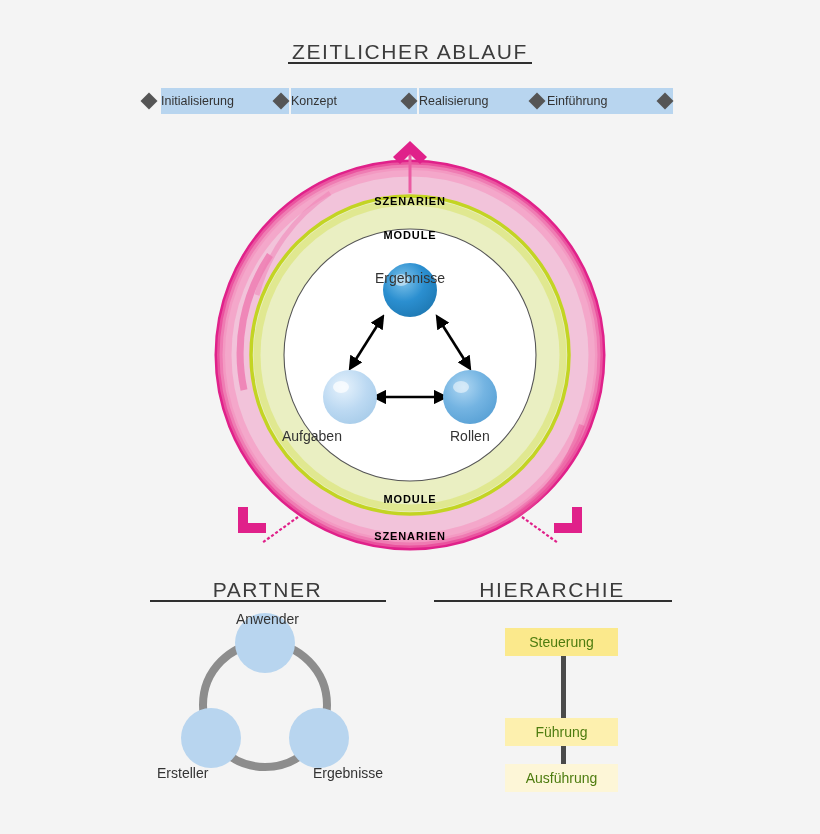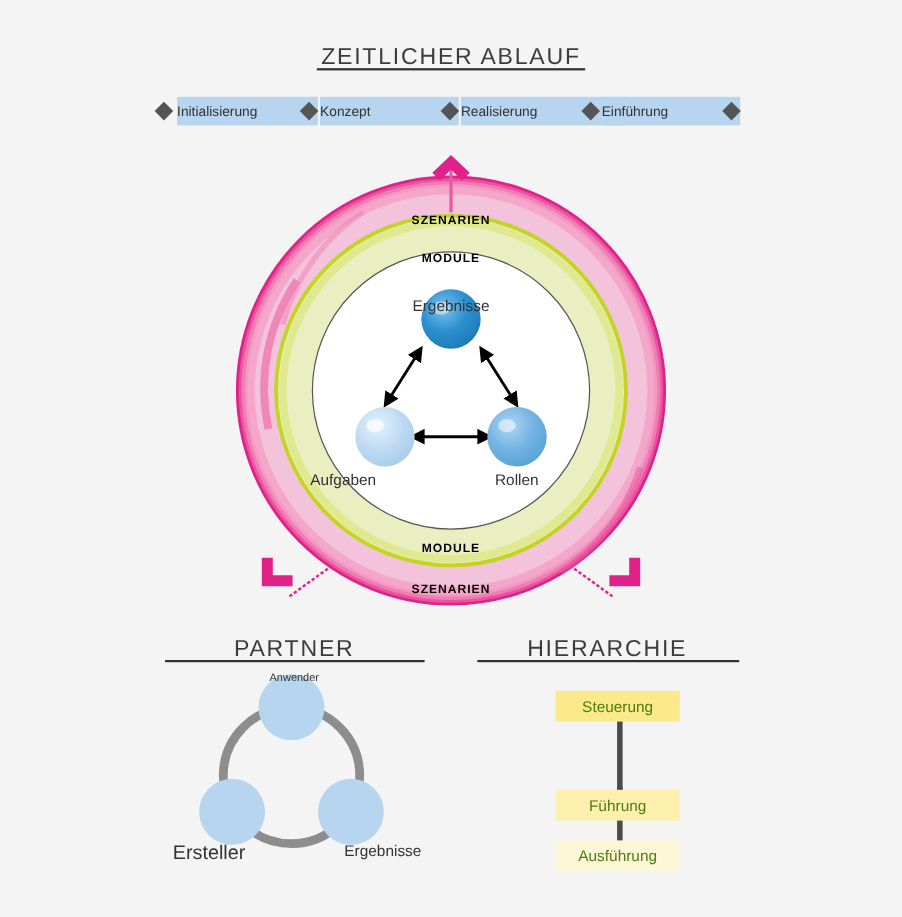"Anwender" #lbl-anwender { font-size: 10px -> 14px }
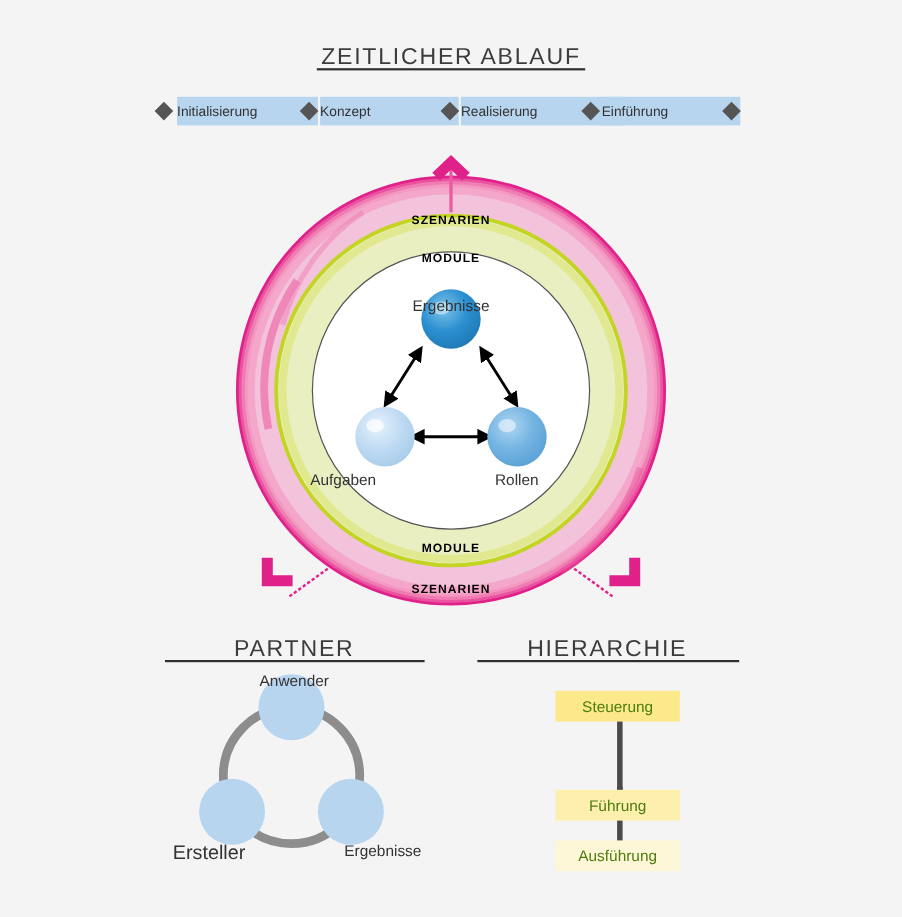"Ersteller" #lbl-ersteller { font-size: 18px -> 14px }
